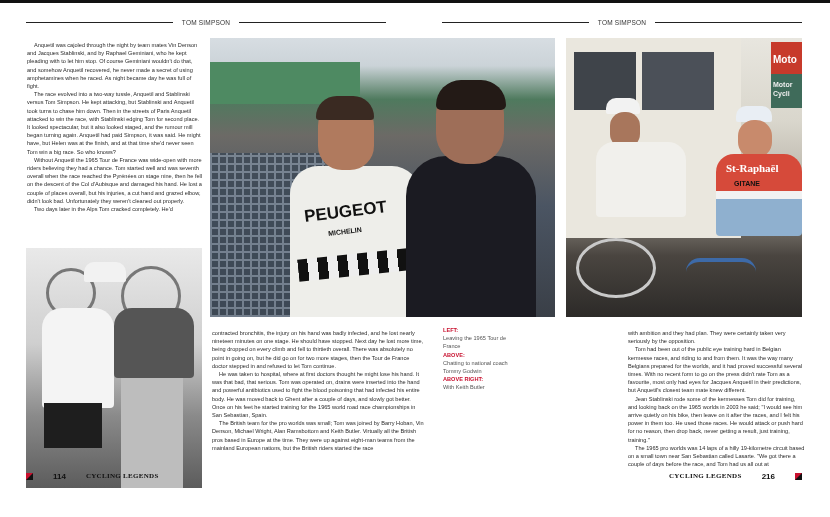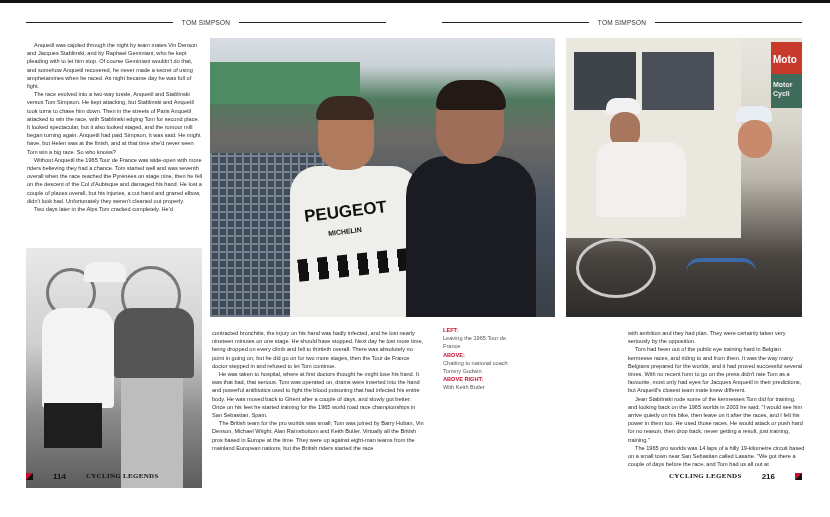"St-Raphaël" div.shape { html: none -> <div> <div>St-Raphaël</div> <div>GITANE</div> </div> }
